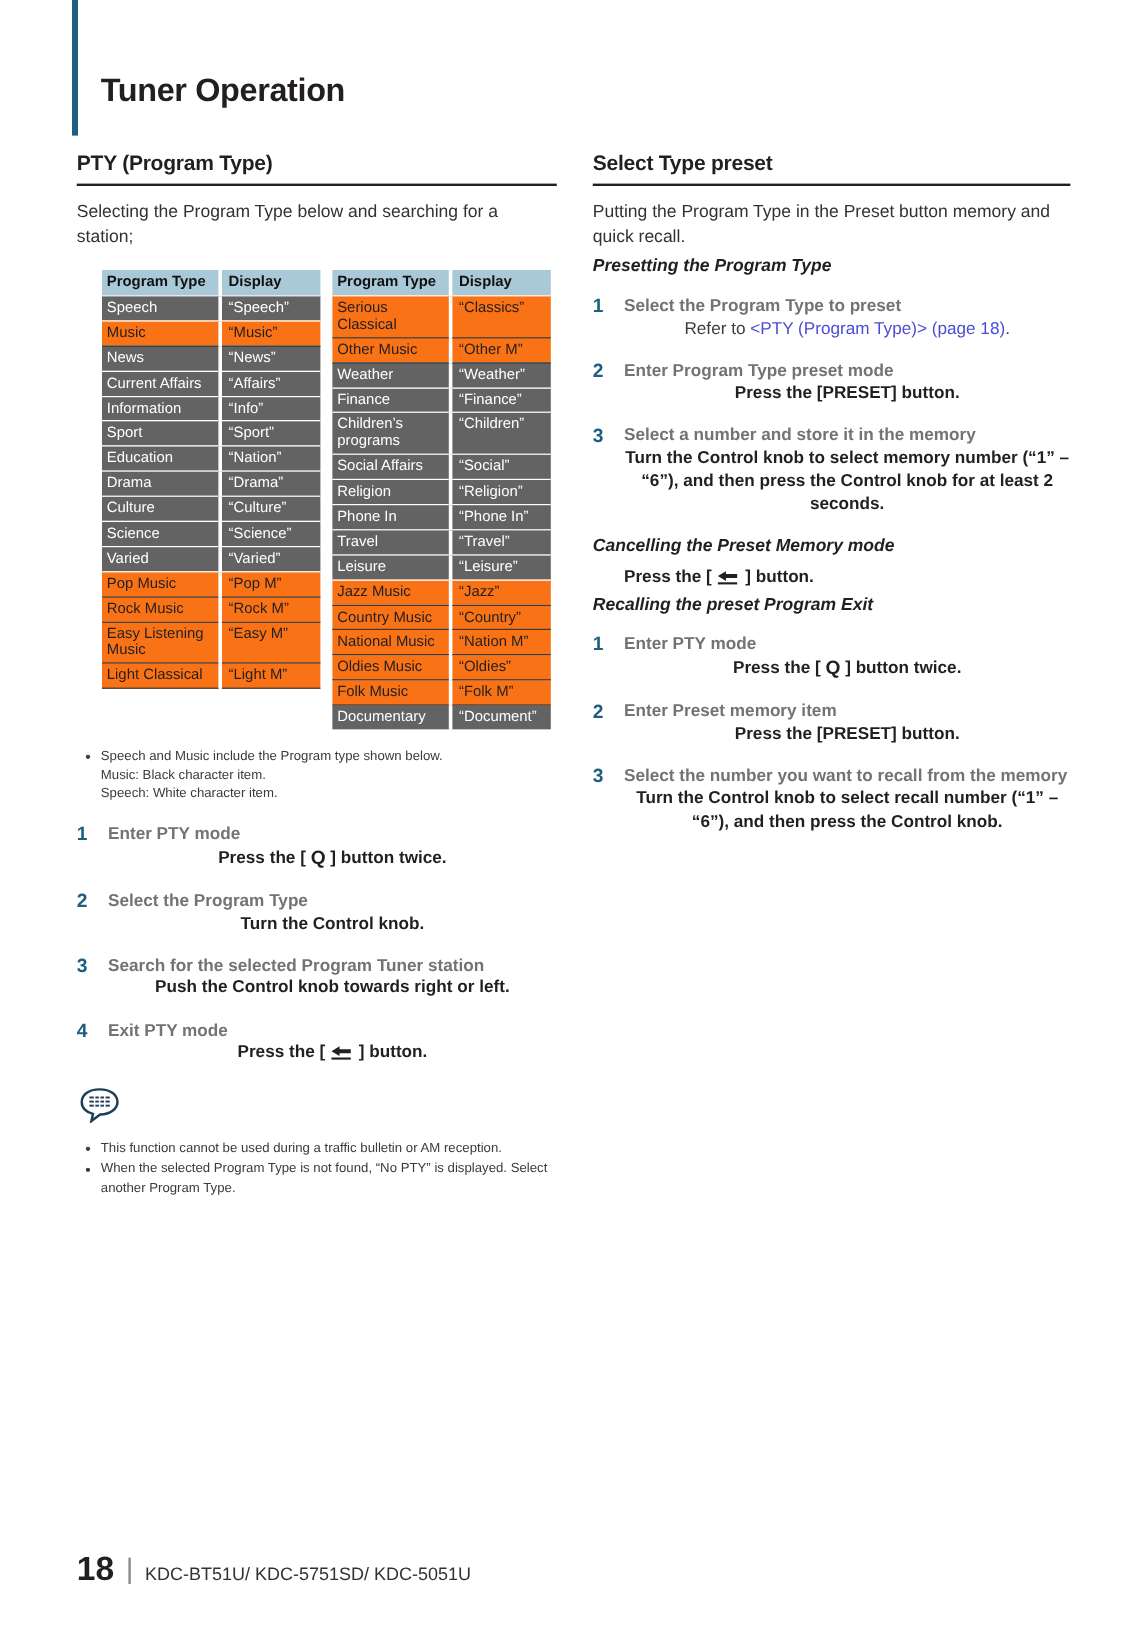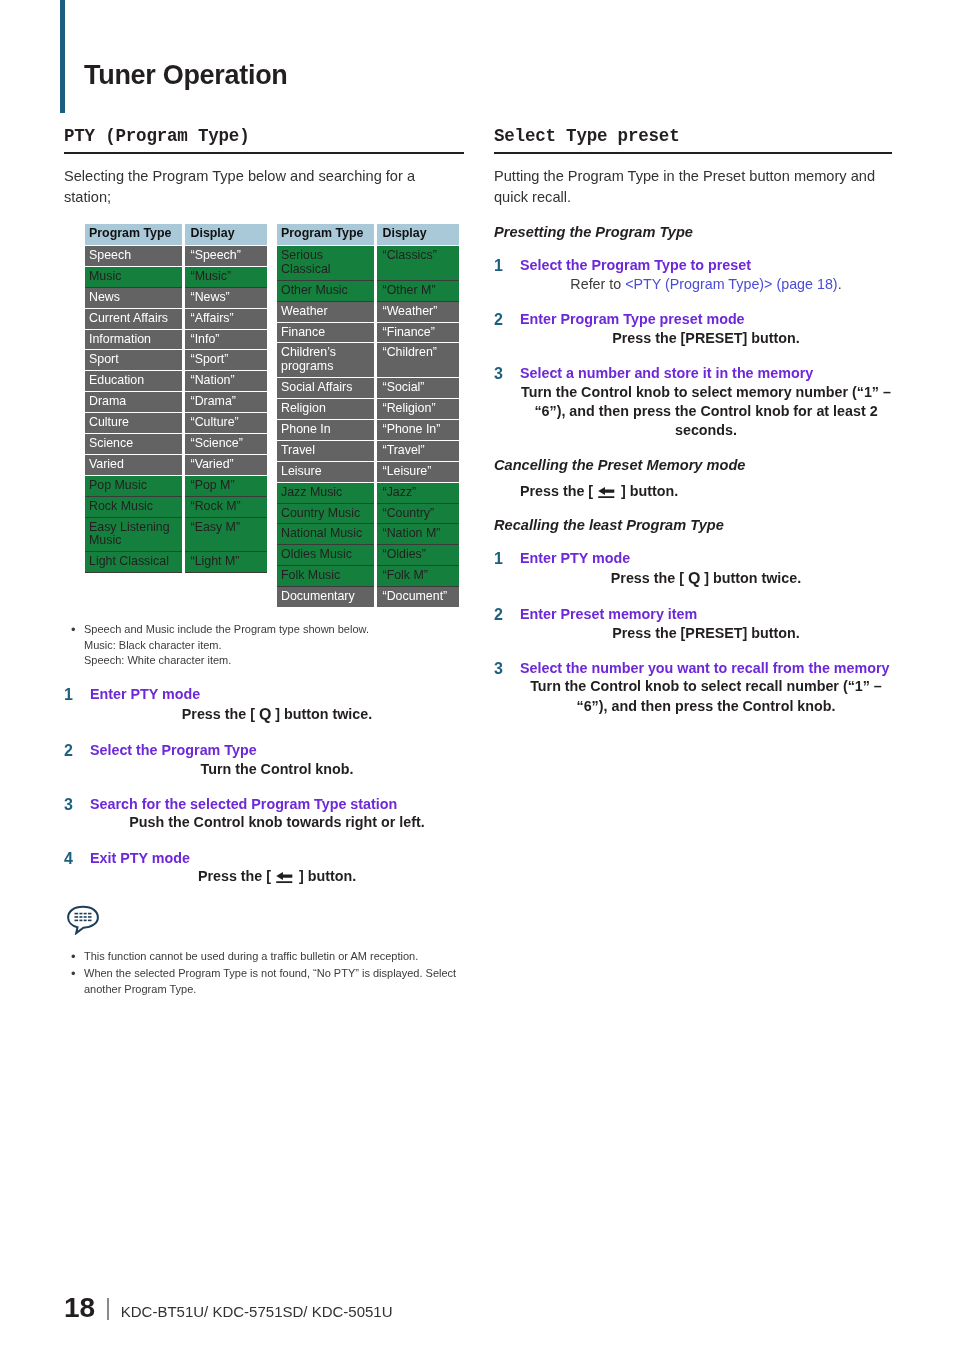"PTY (Program Type)" h2.section { font-family: Liberation Mono, monospace -> none }
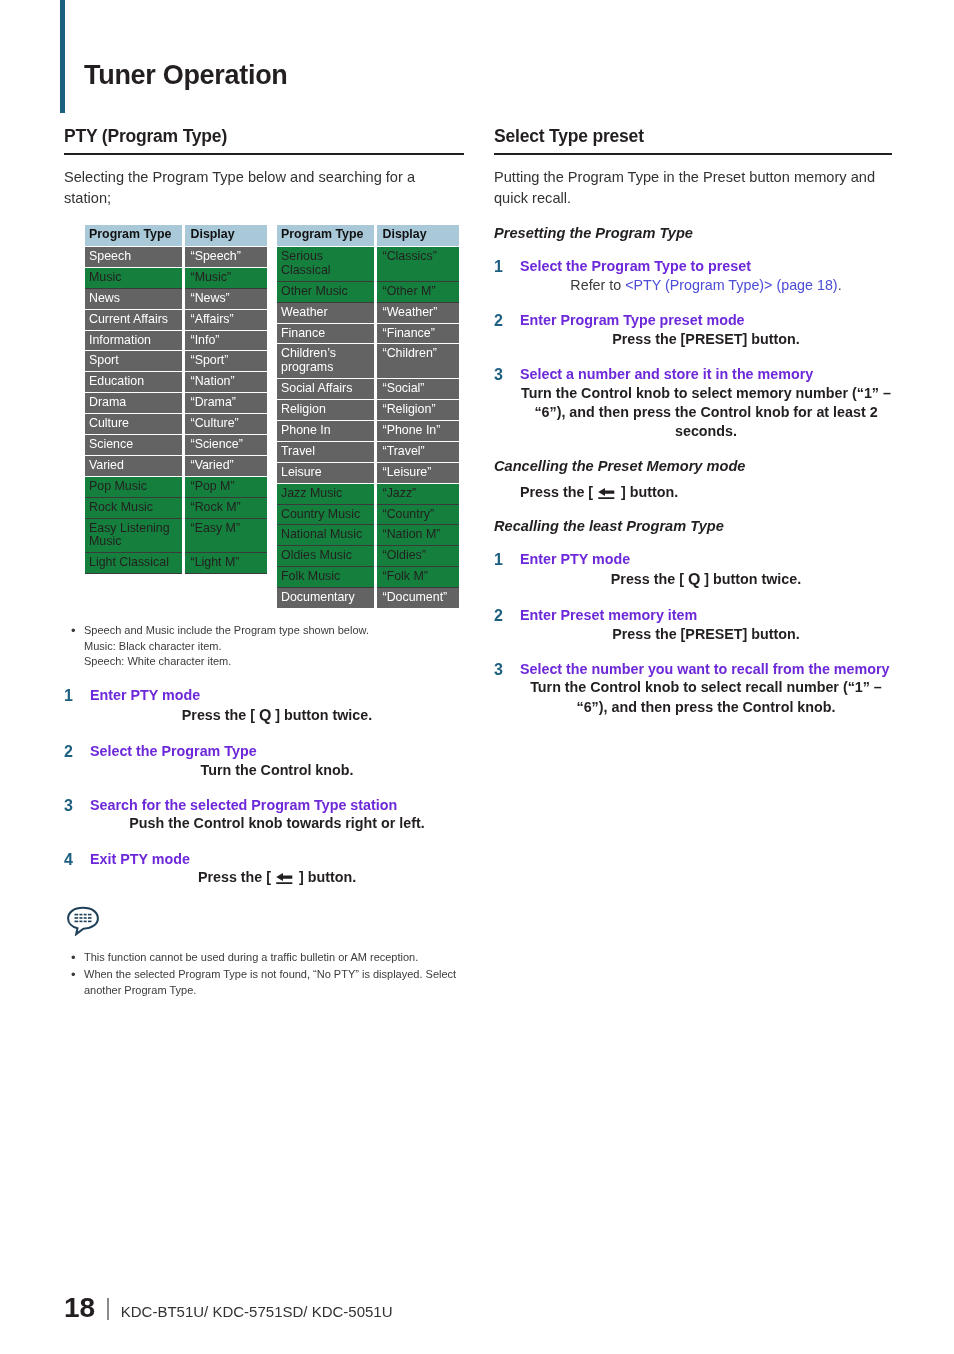"Presetting the Program Type" h3.subsection { margin-top: 16px -> 5px }
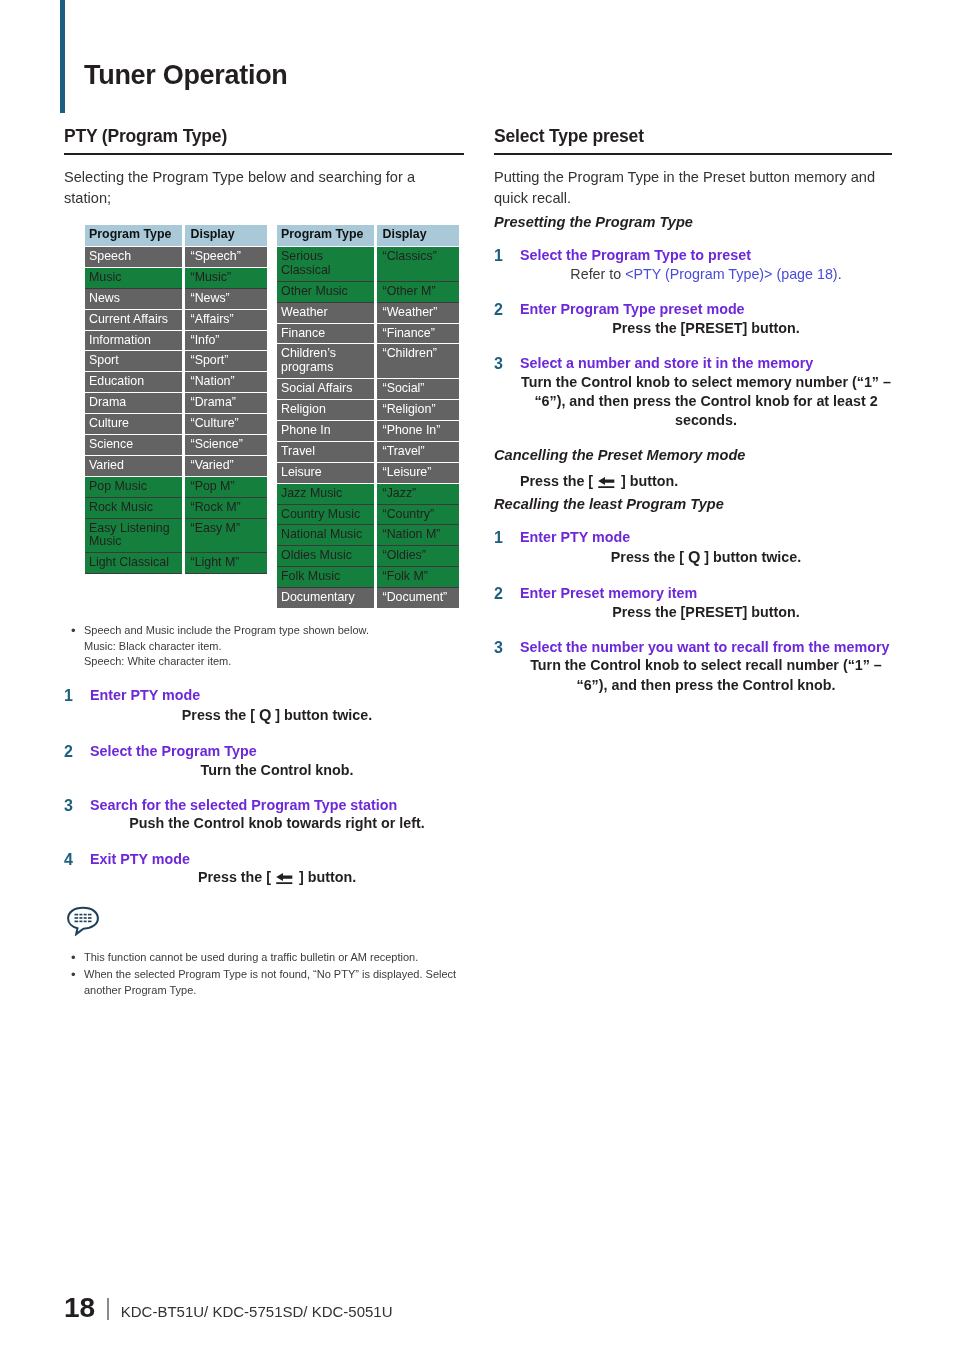"Serious Classical" tr.light td { background: #15803d -> #f97316 }
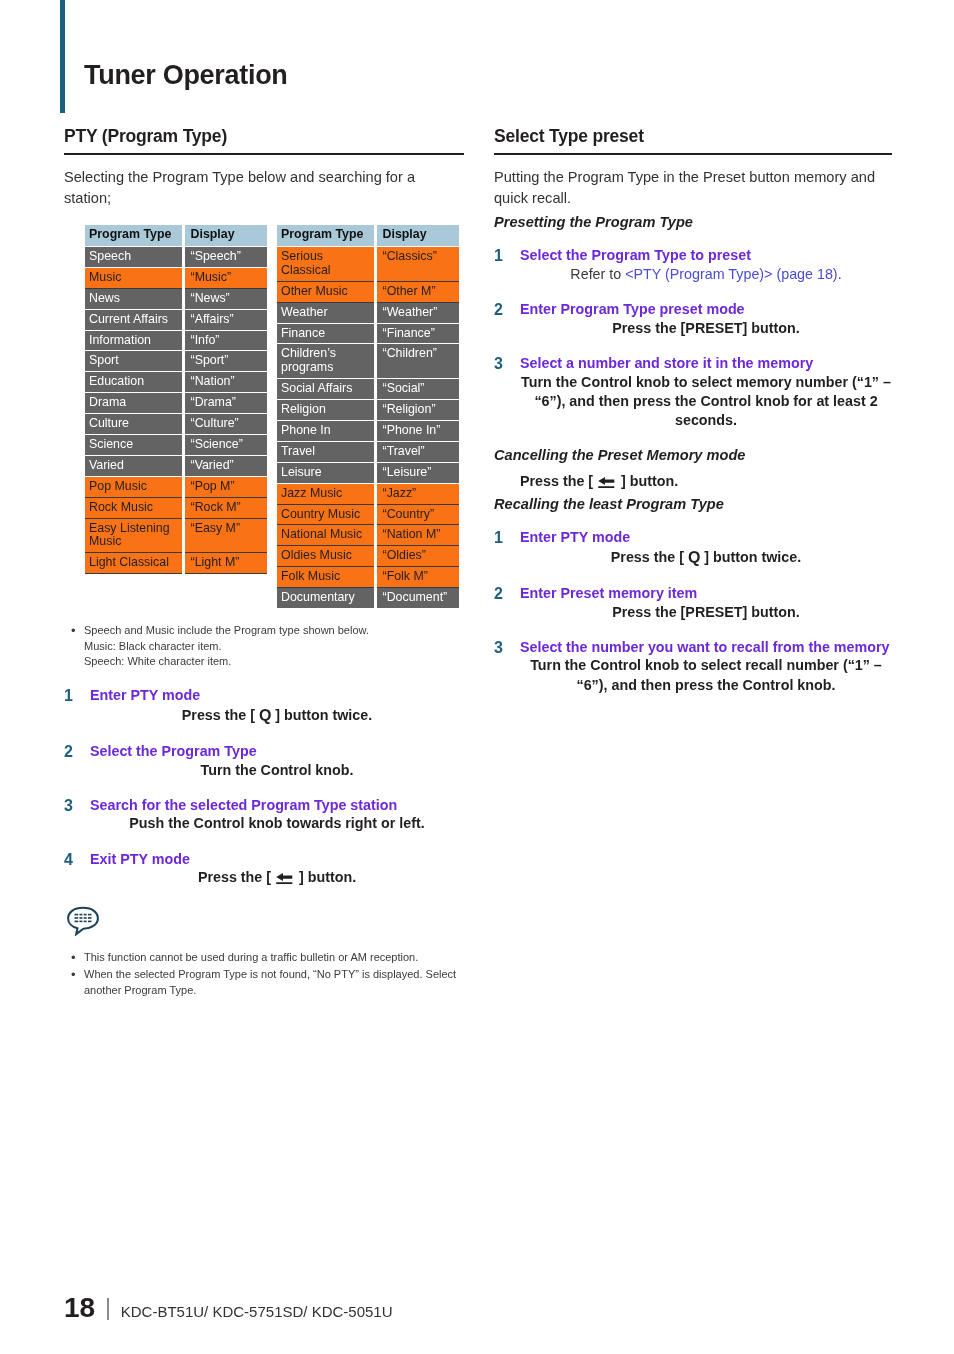"Select the Program Type to" .step-title { color: #6d28d9 -> #737373 }
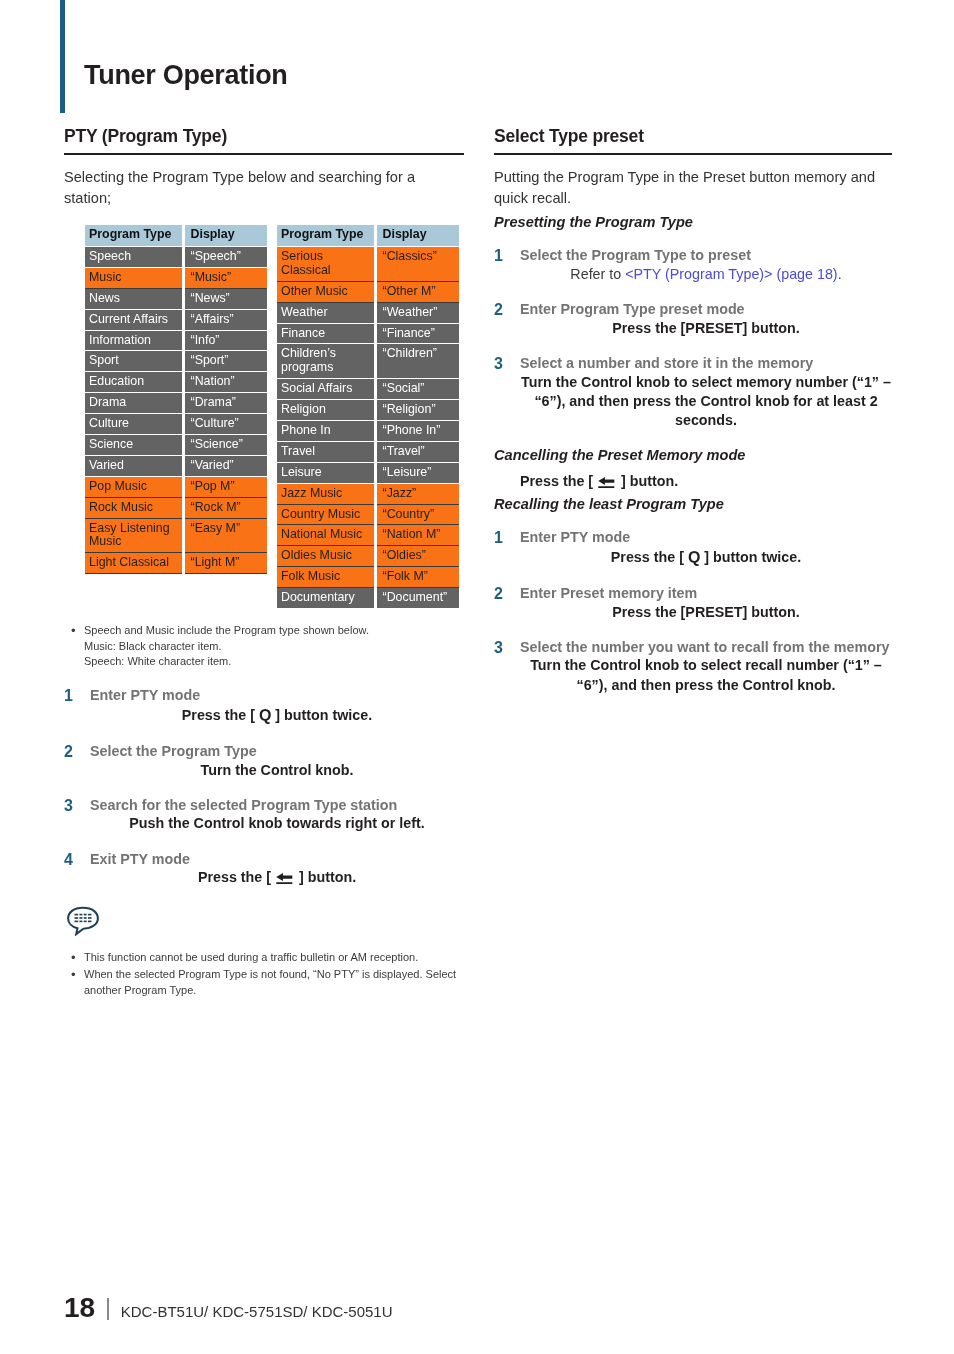"Recalling the least Program Type" h3.subsection { text: least Program Type -> preset Program Exit }
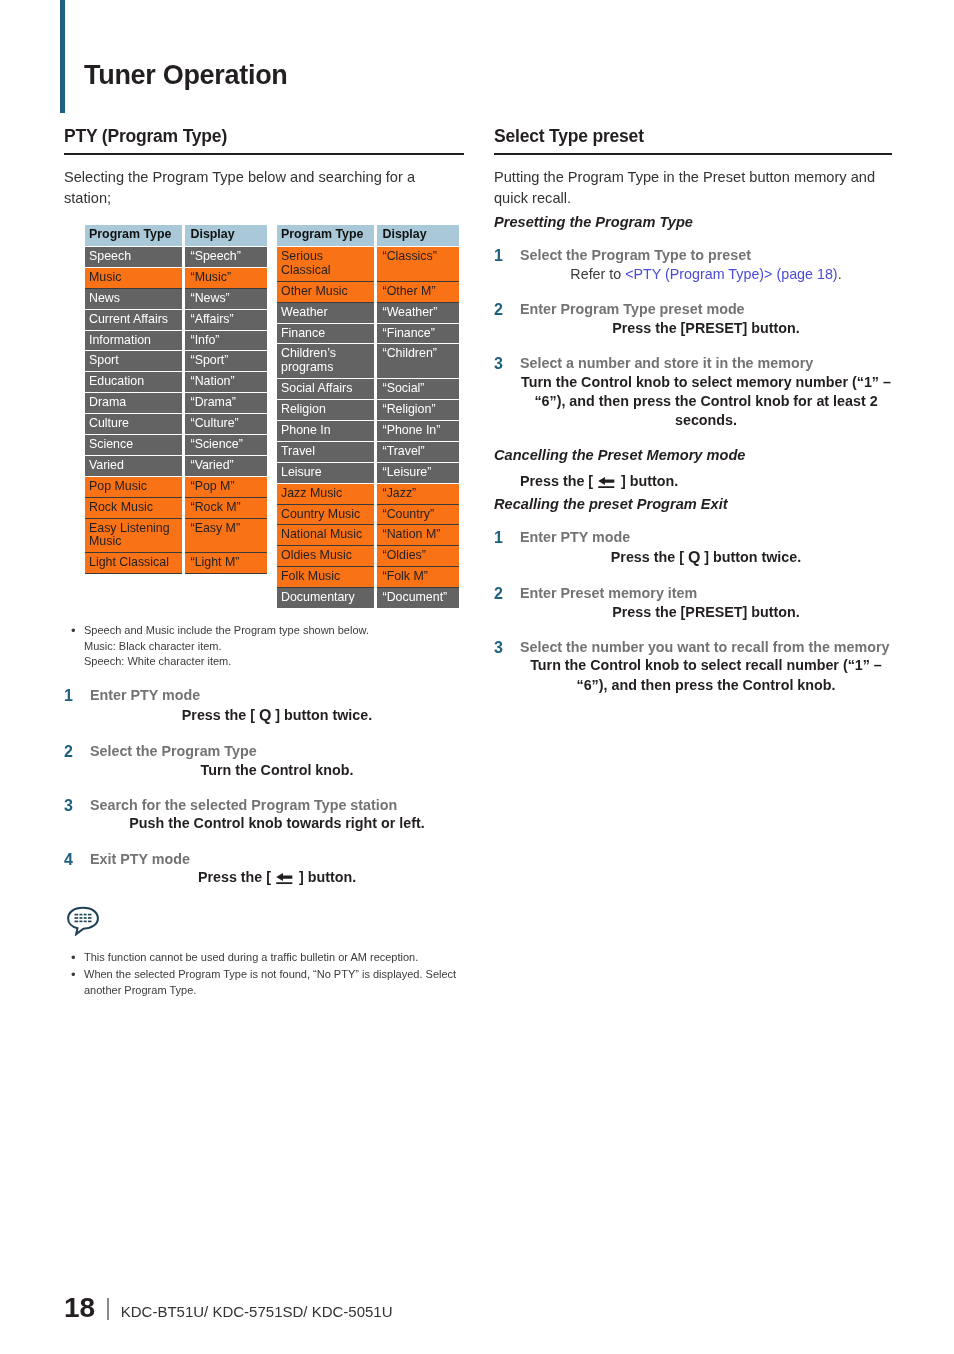"Search for the selected Program" span.step-title { text: Type -> Tuner }
